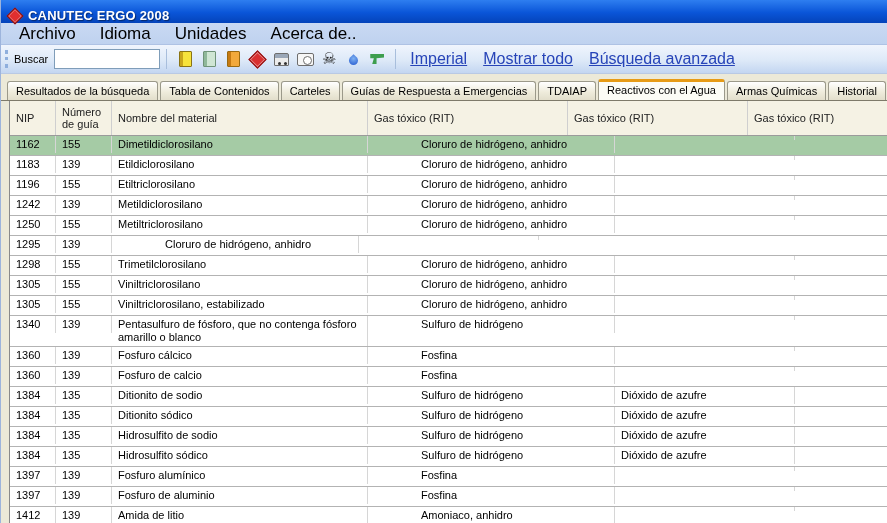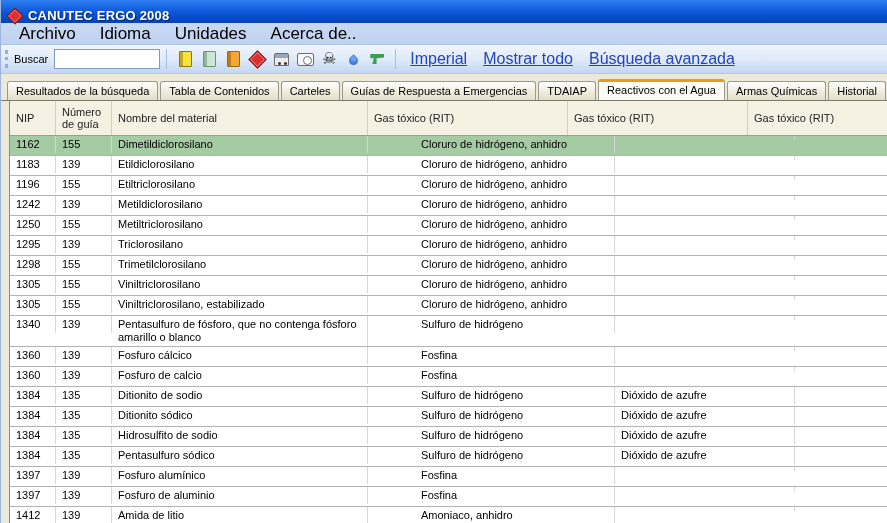"Triclorosilano" div.td { html: <div>Triclorosilano</div> -> none }
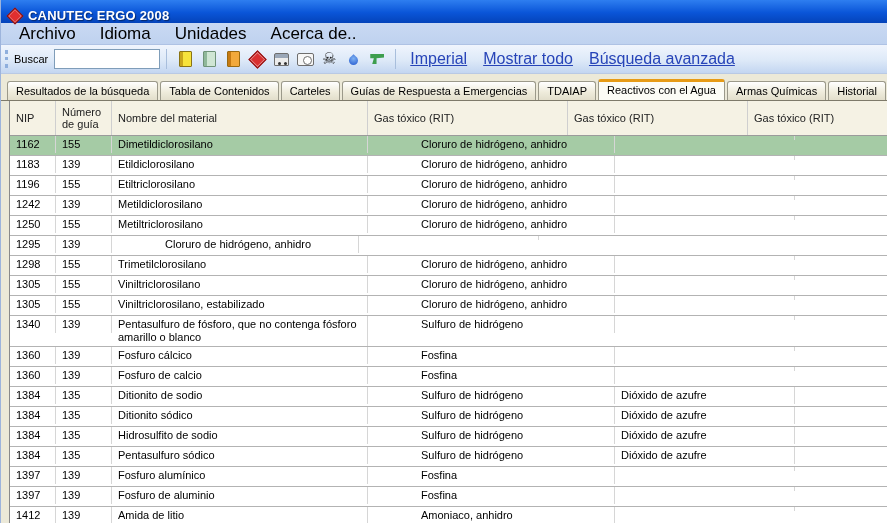"Pentasulfuro sódico" div.td { text: Pentasulfuro -> Hidrosulfito }
